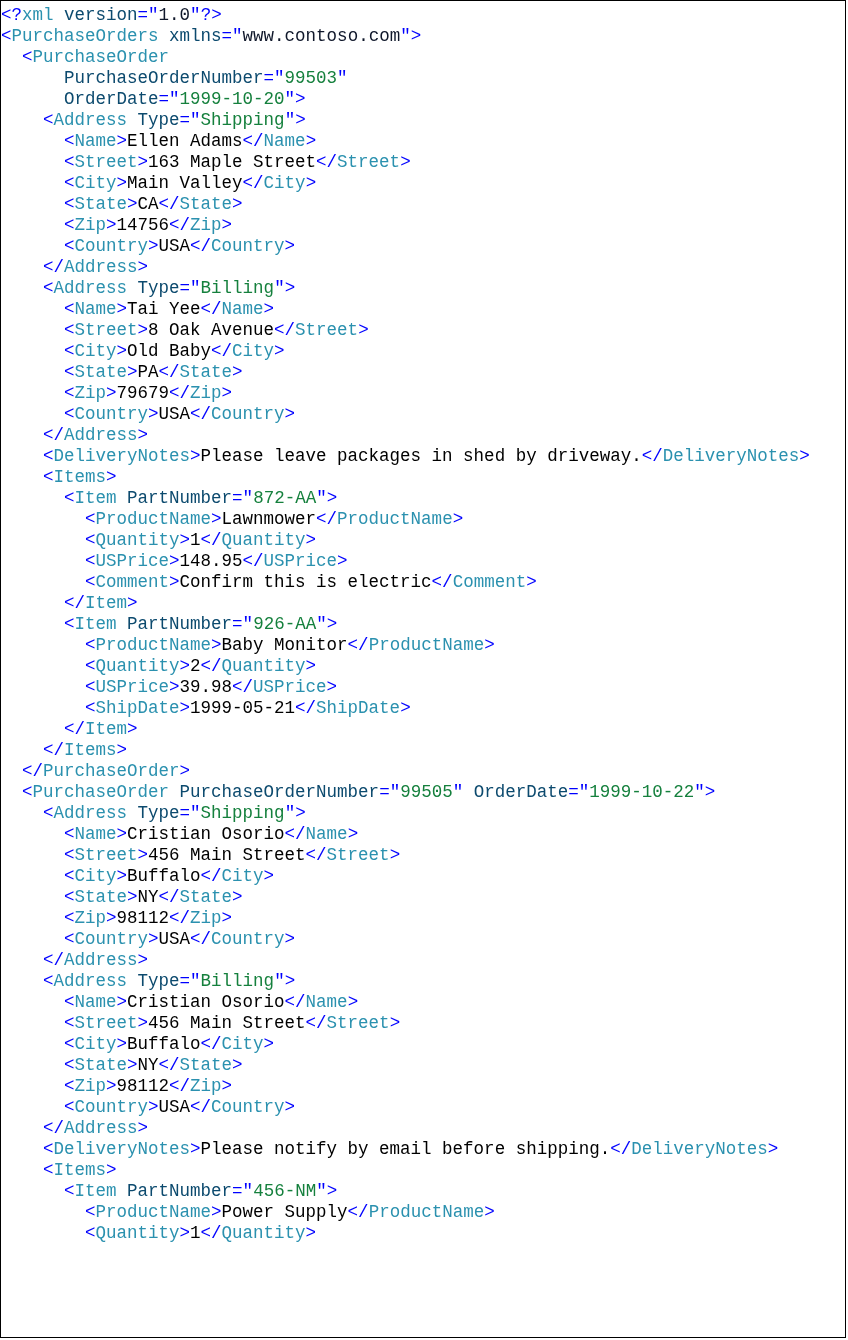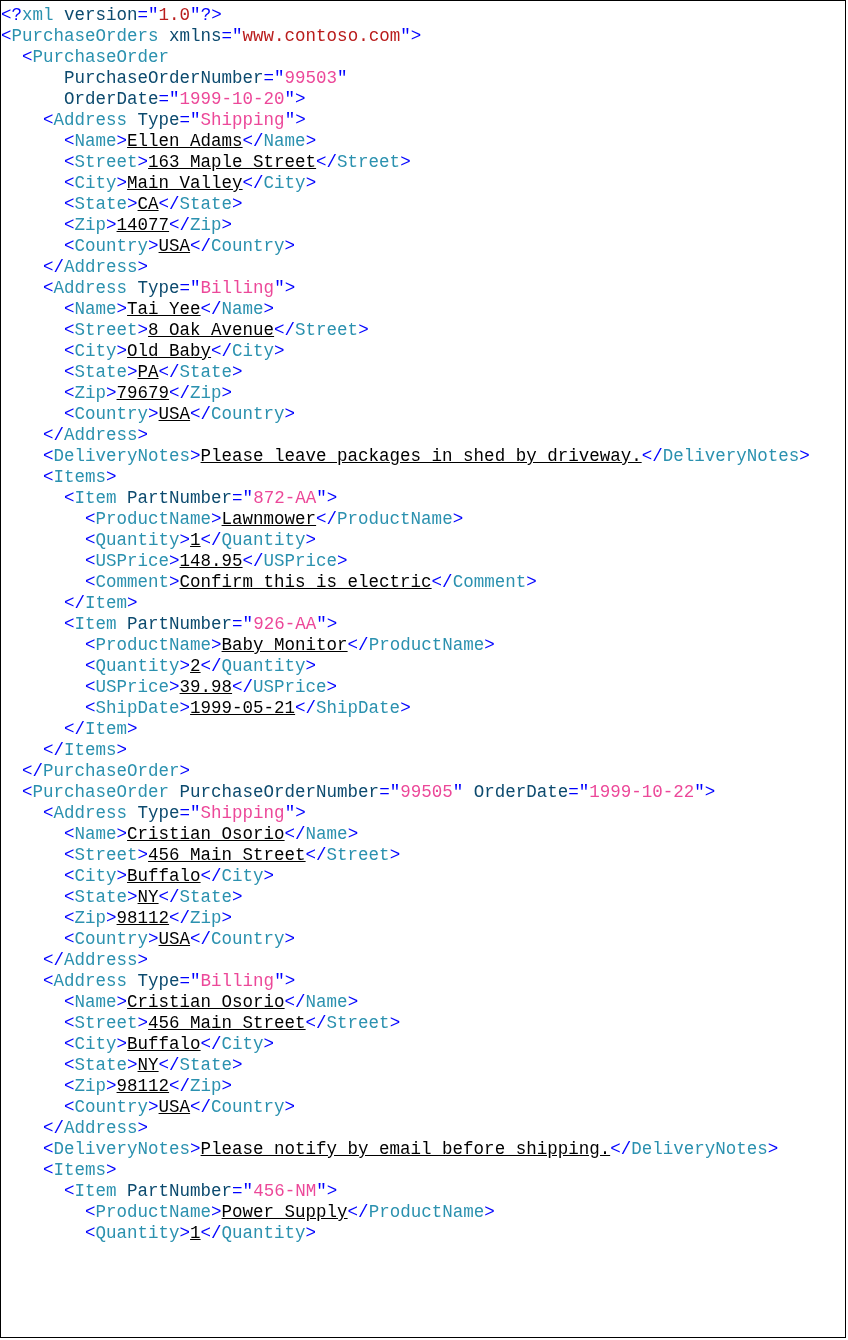"1.0" .avx { color: #b91c1c -> #0f172a }
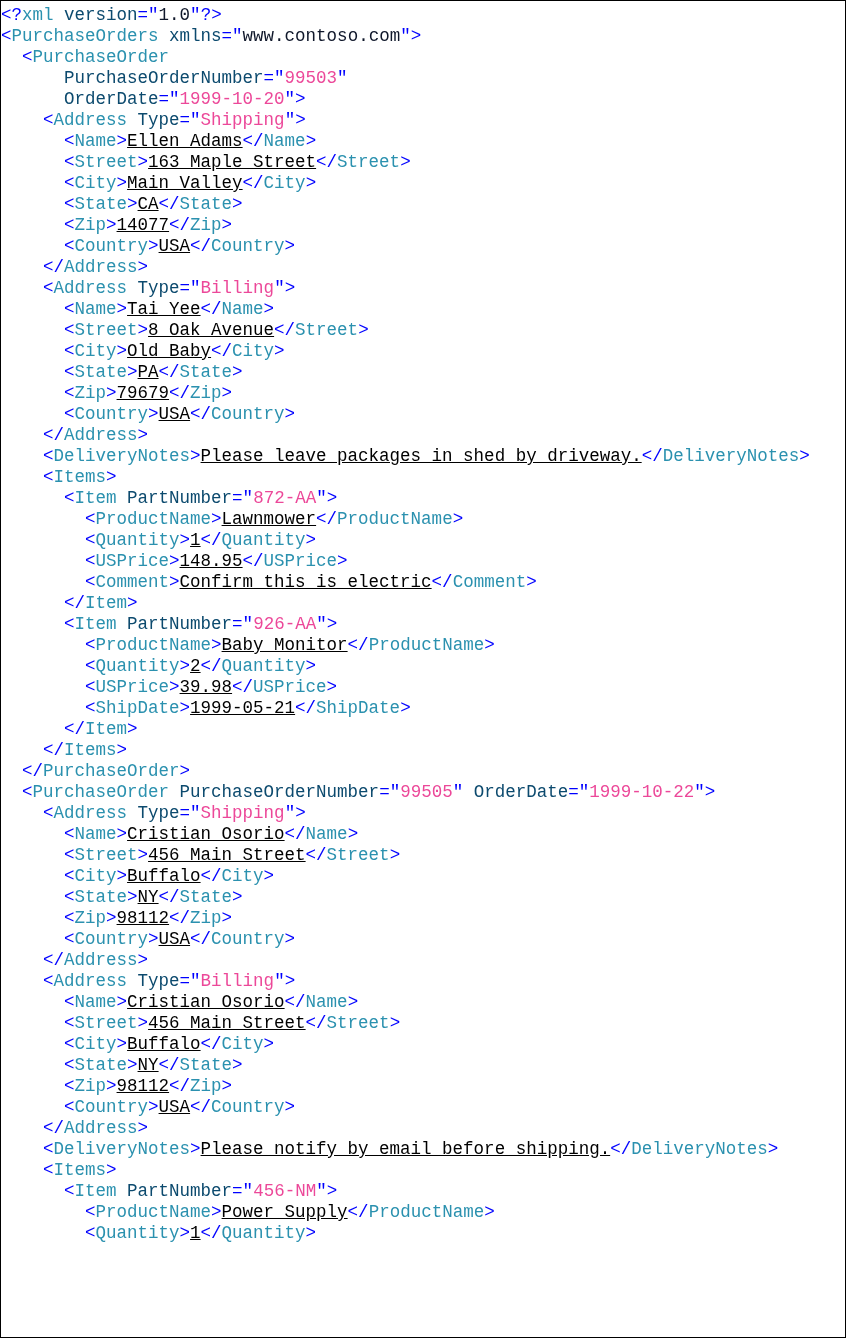"99503" .av { color: #ec4899 -> #15803d }
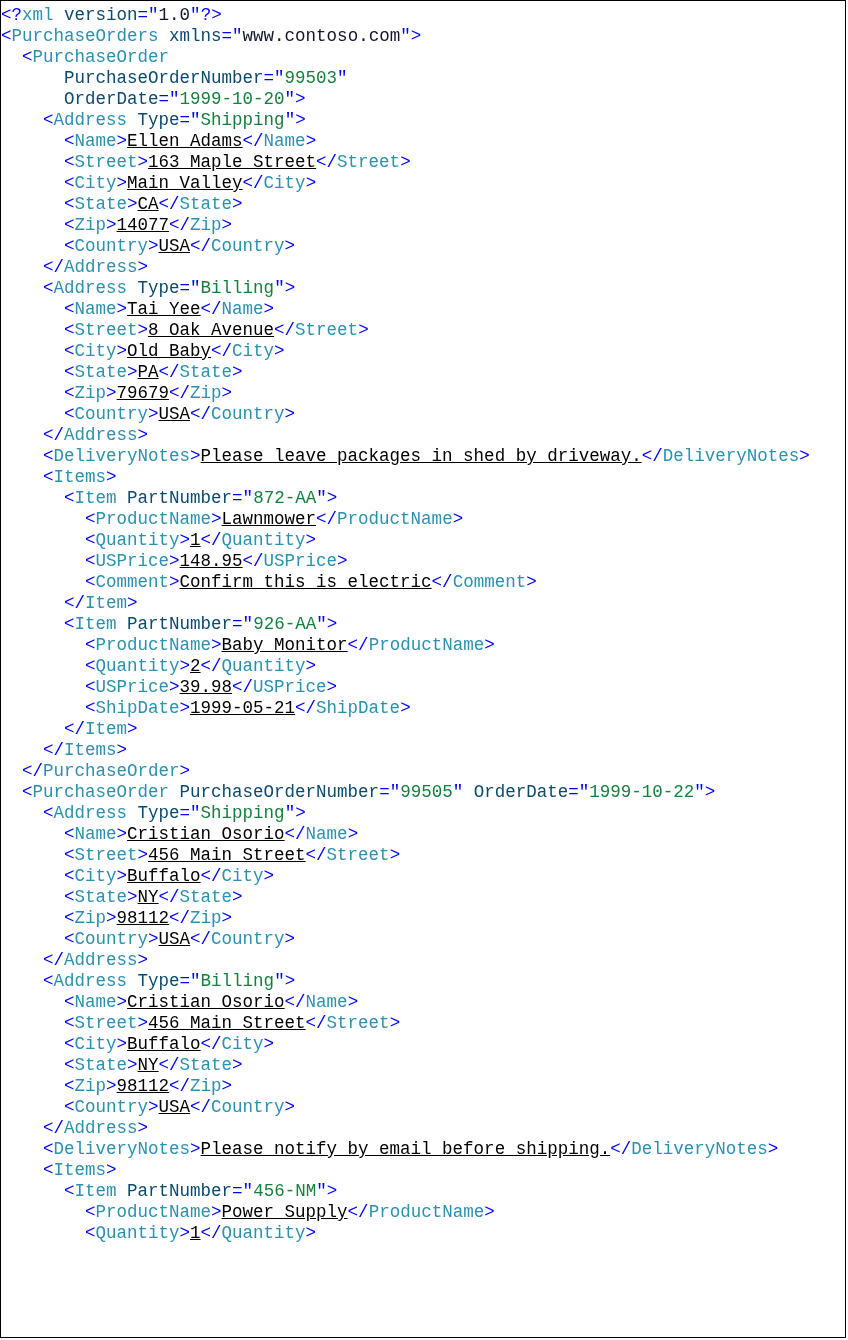"Ellen Adams" .tx { text-decoration: underline -> none }
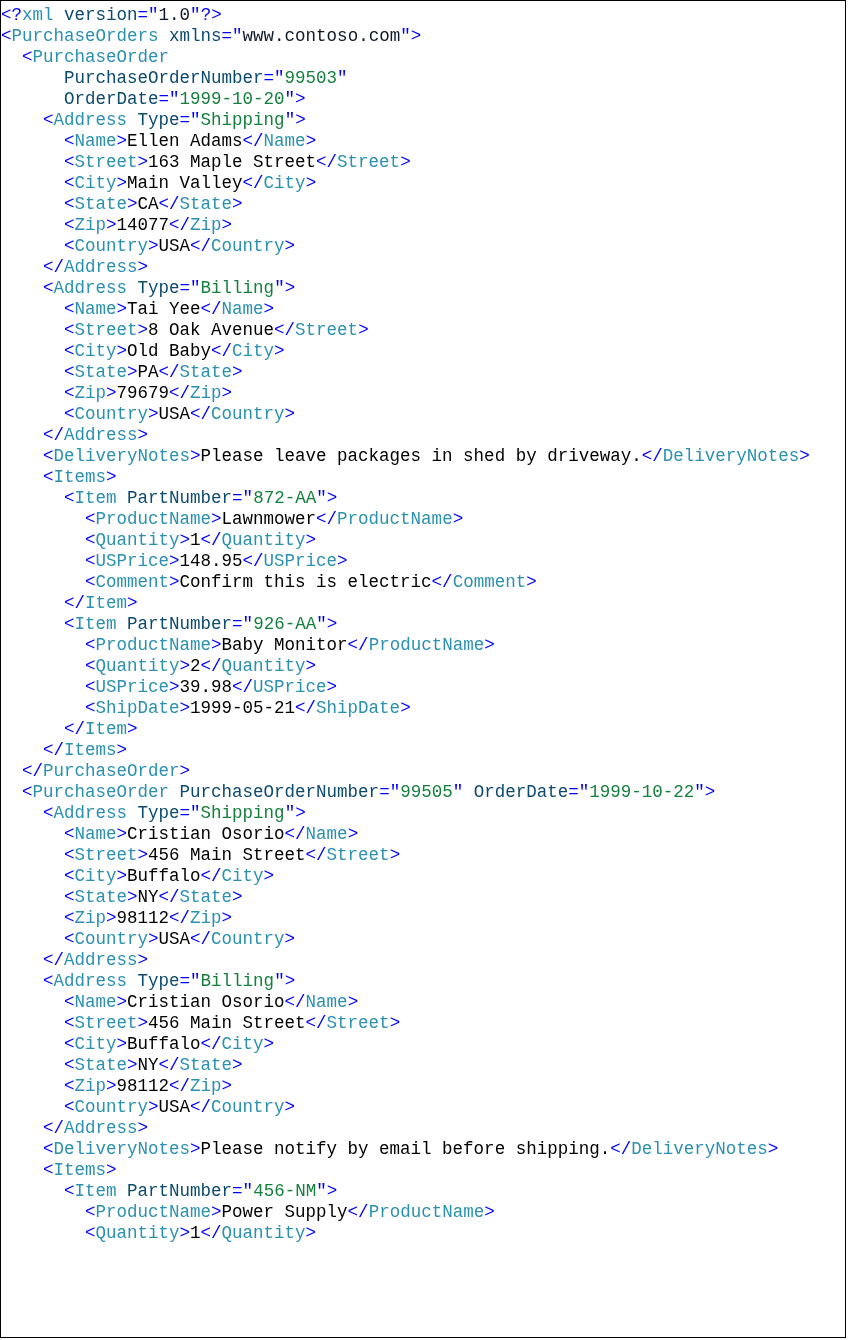"14077" span.tx { text: 14077 -> 14756 }
